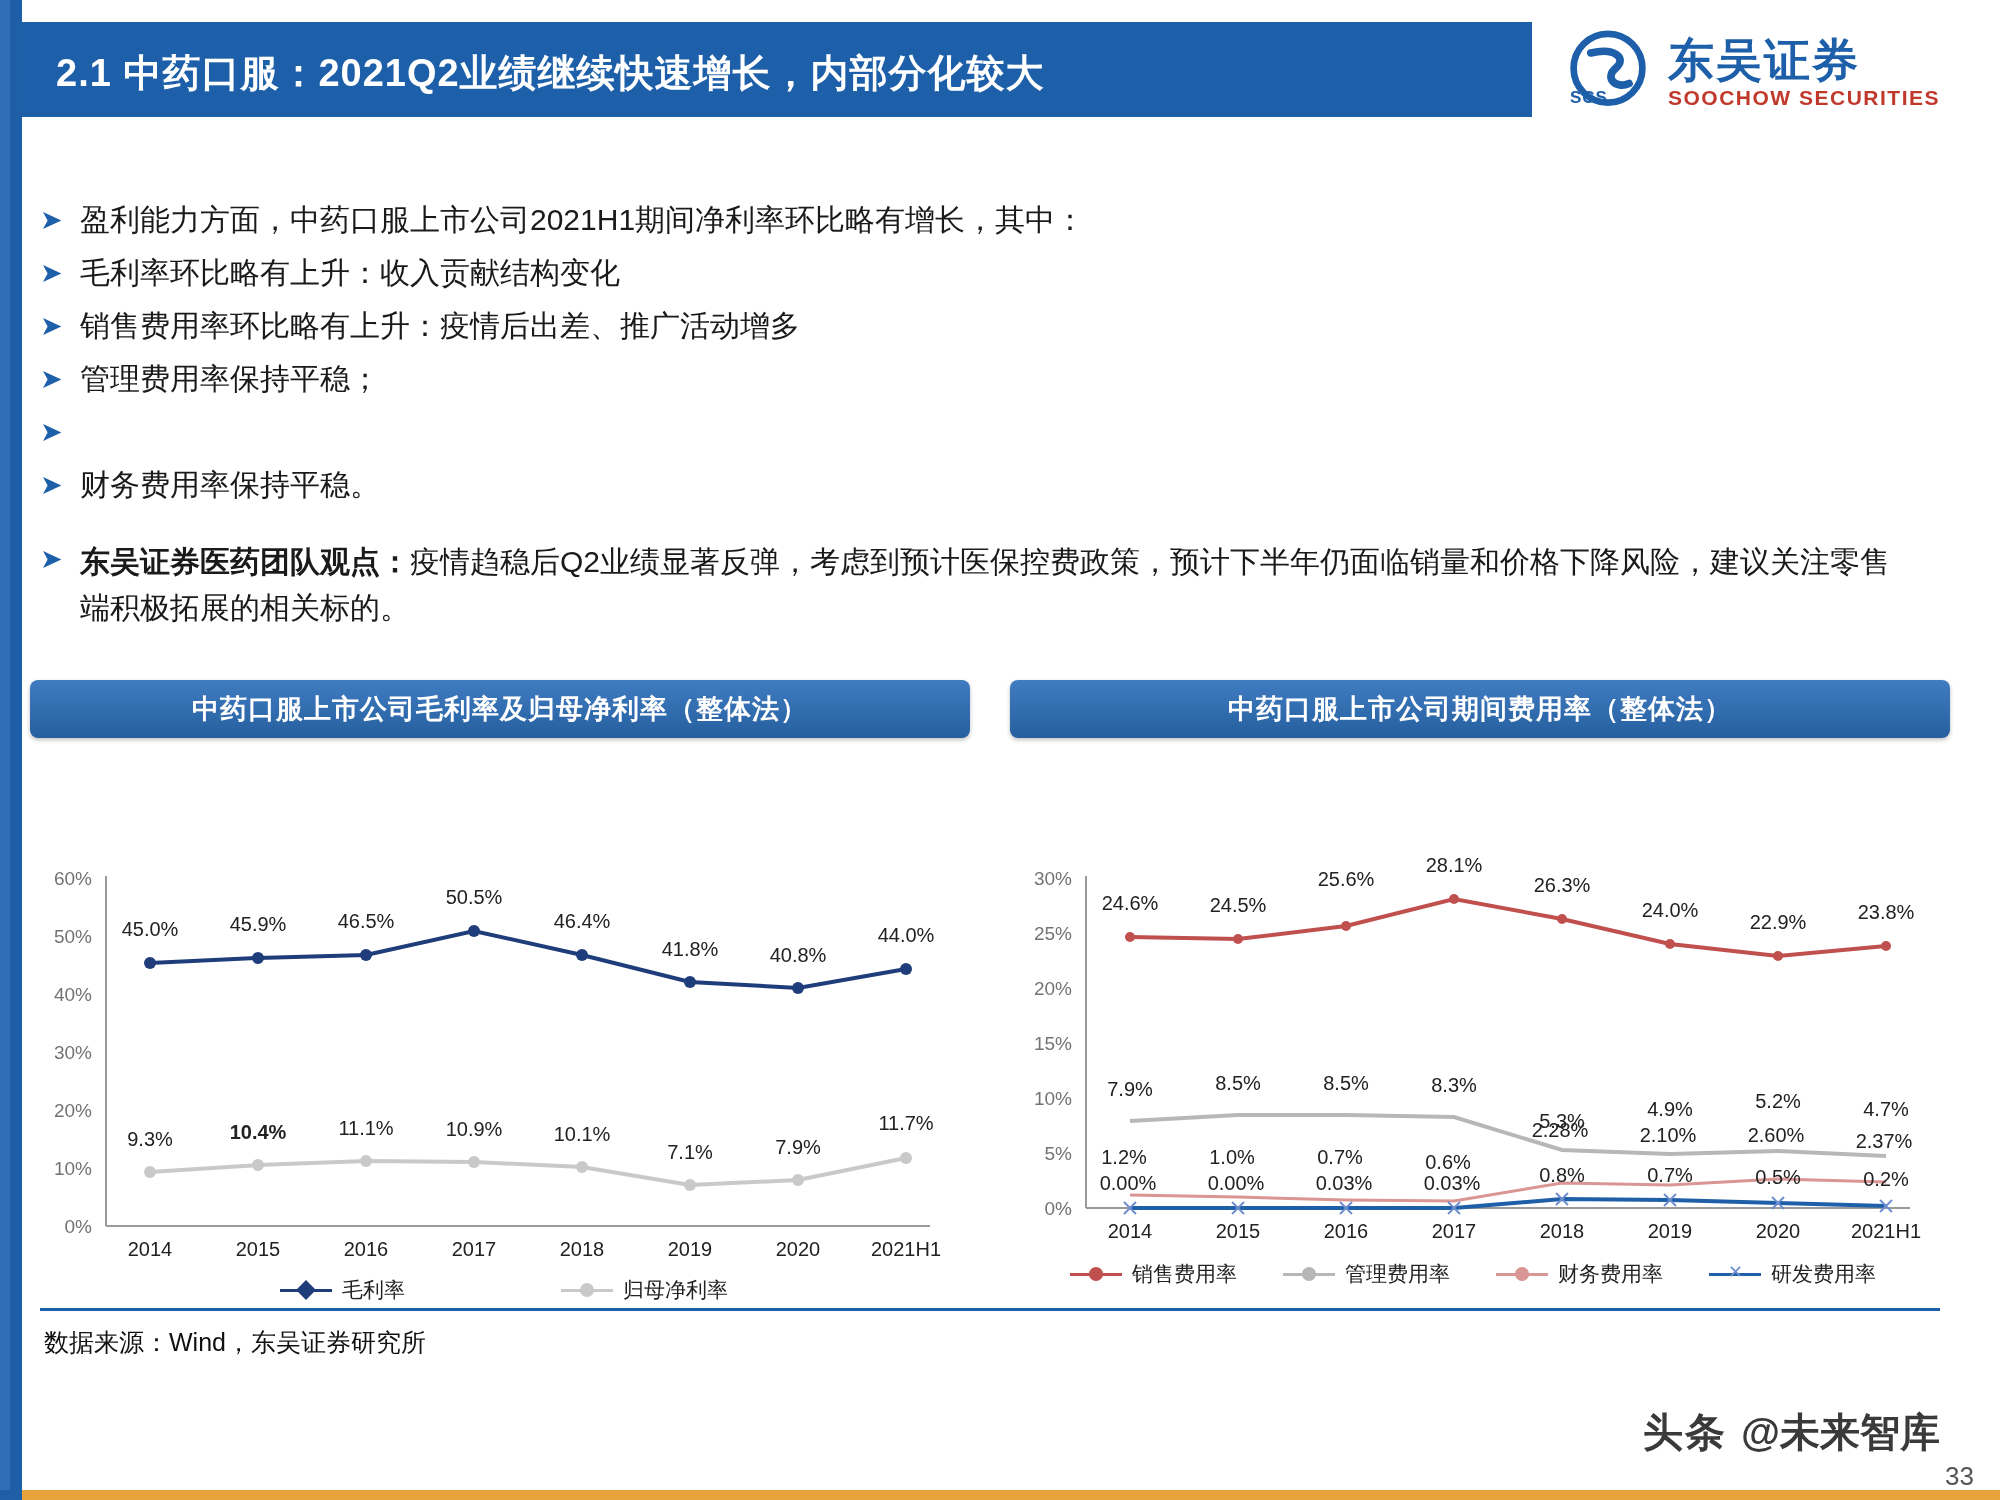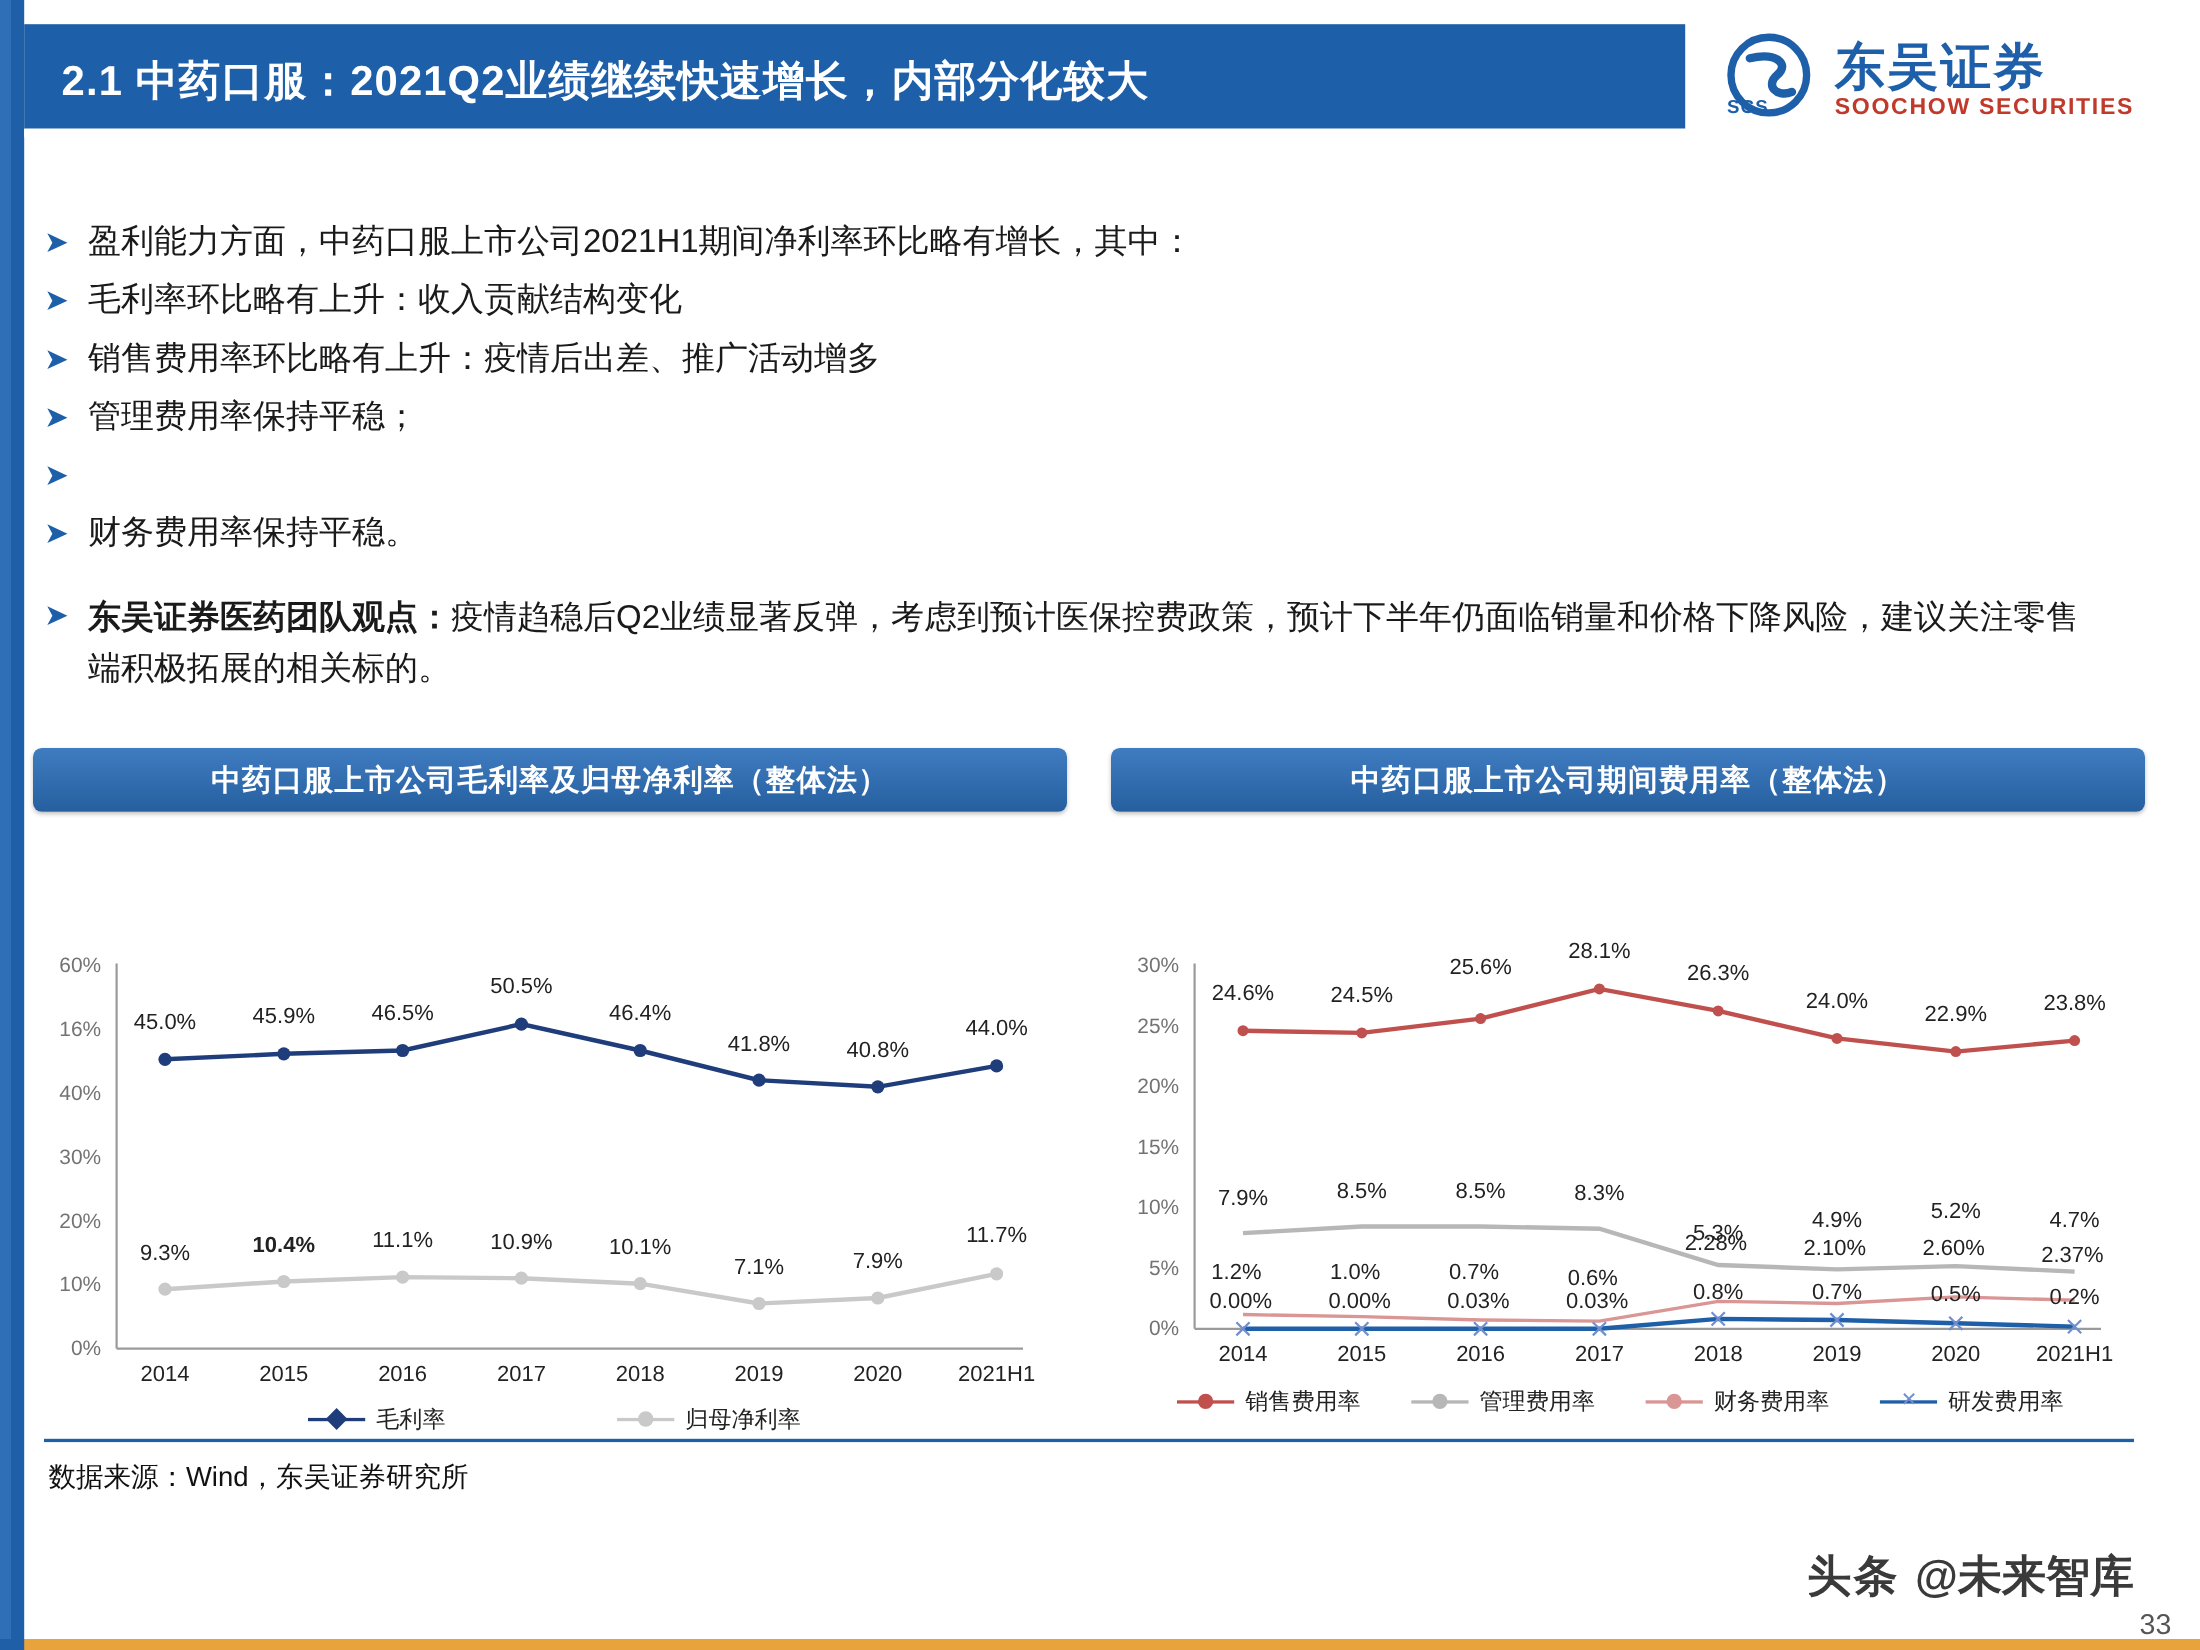"16%" div.axis-label { text: 16% -> 50% }
